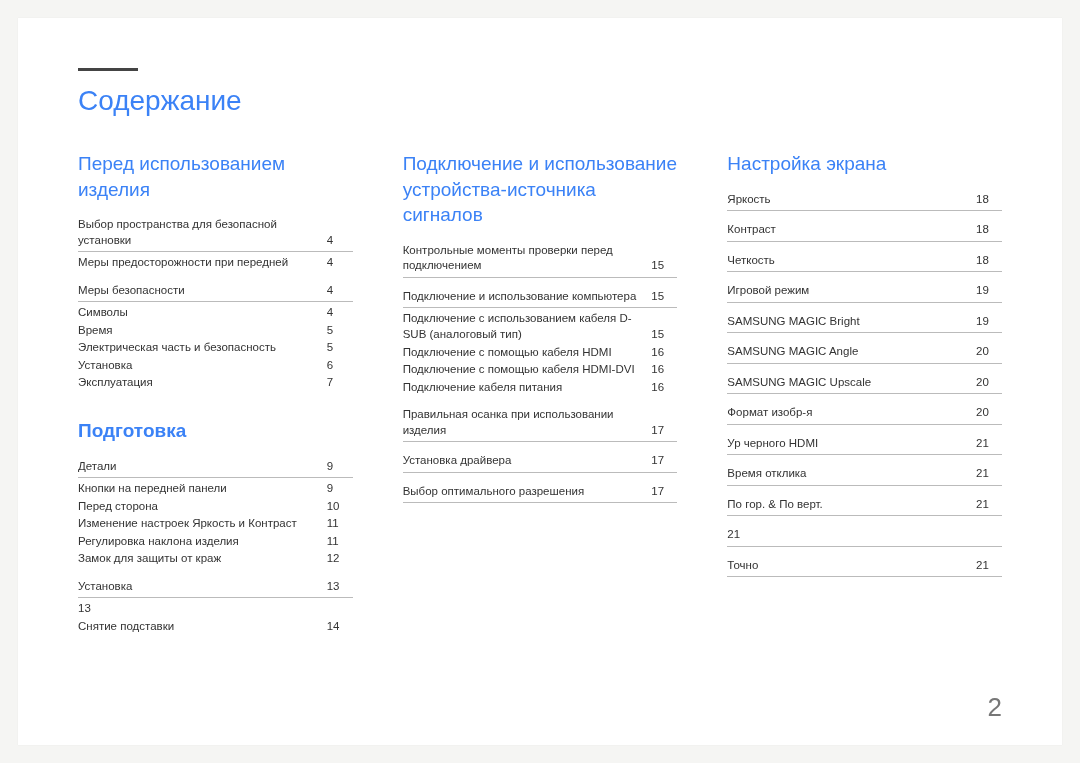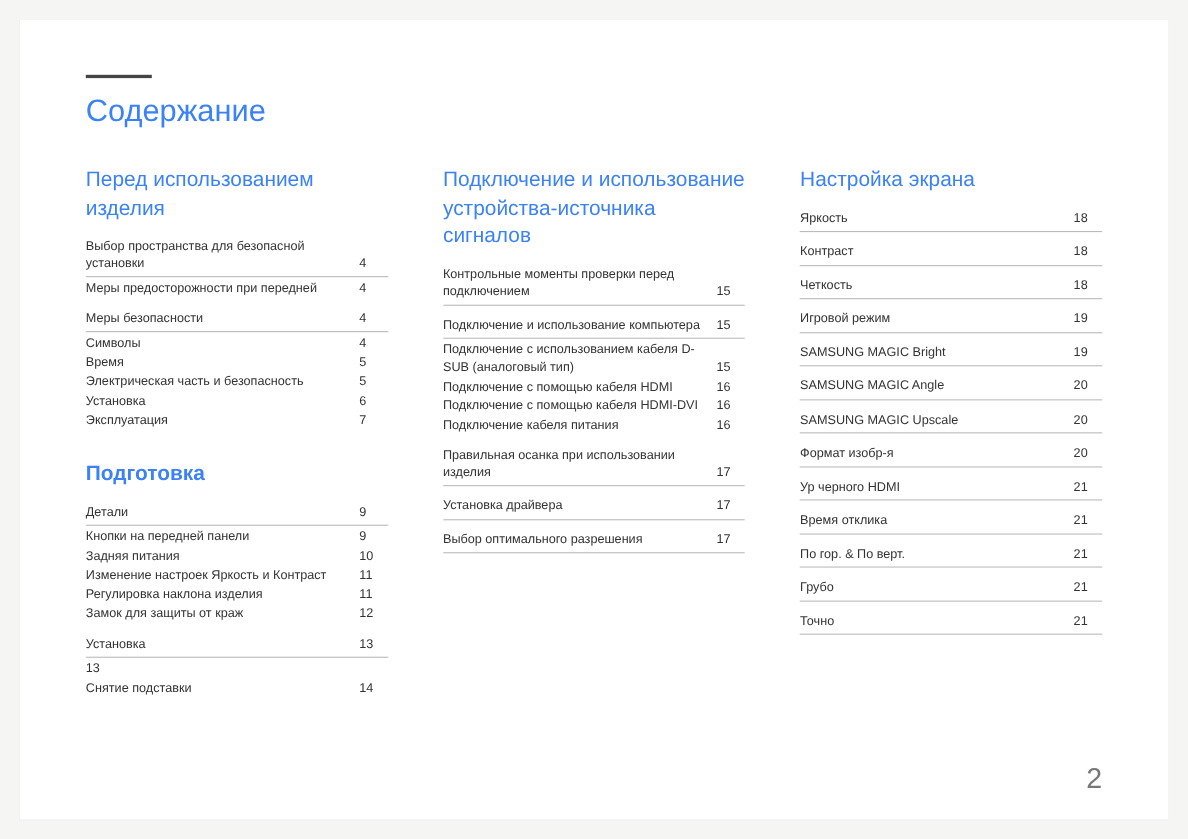"Задняя питания" span.label { text: Задняя питания -> Перед сторона }
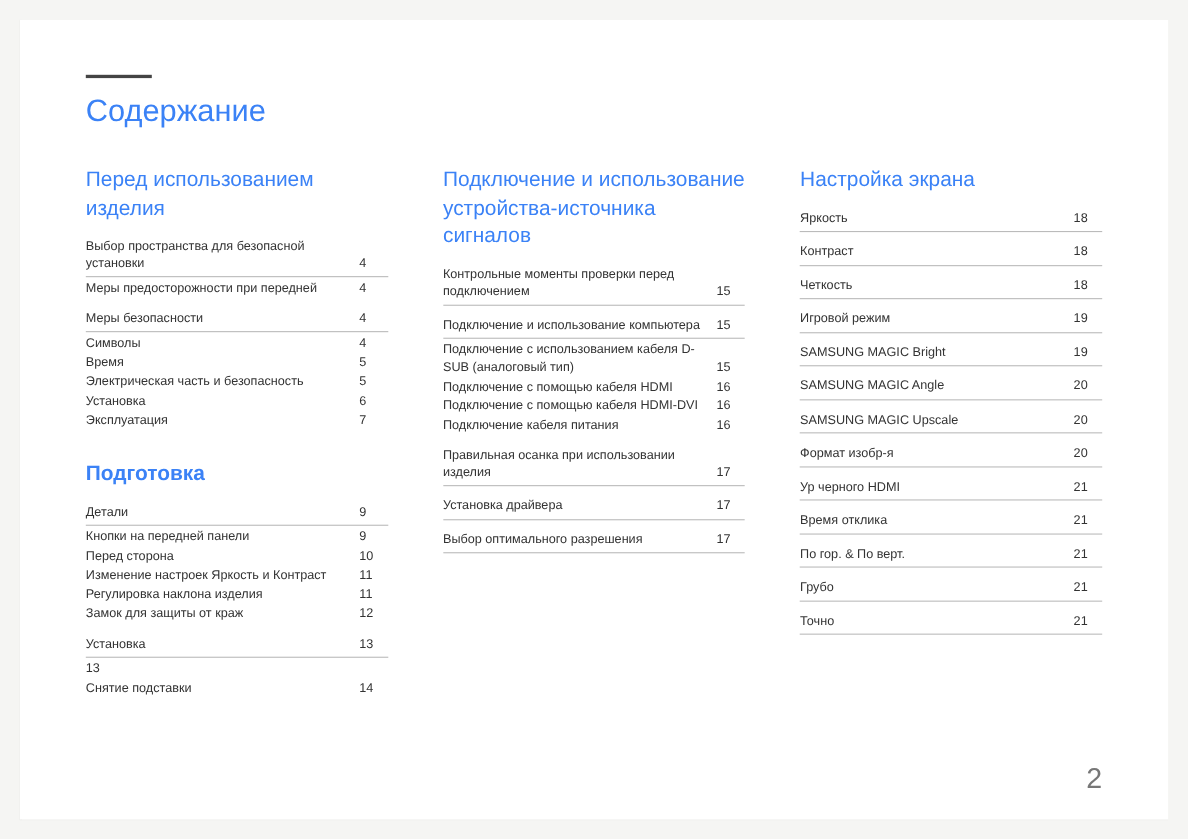"Грубо" span.label { html: <span>Грубо</span> -> none }
